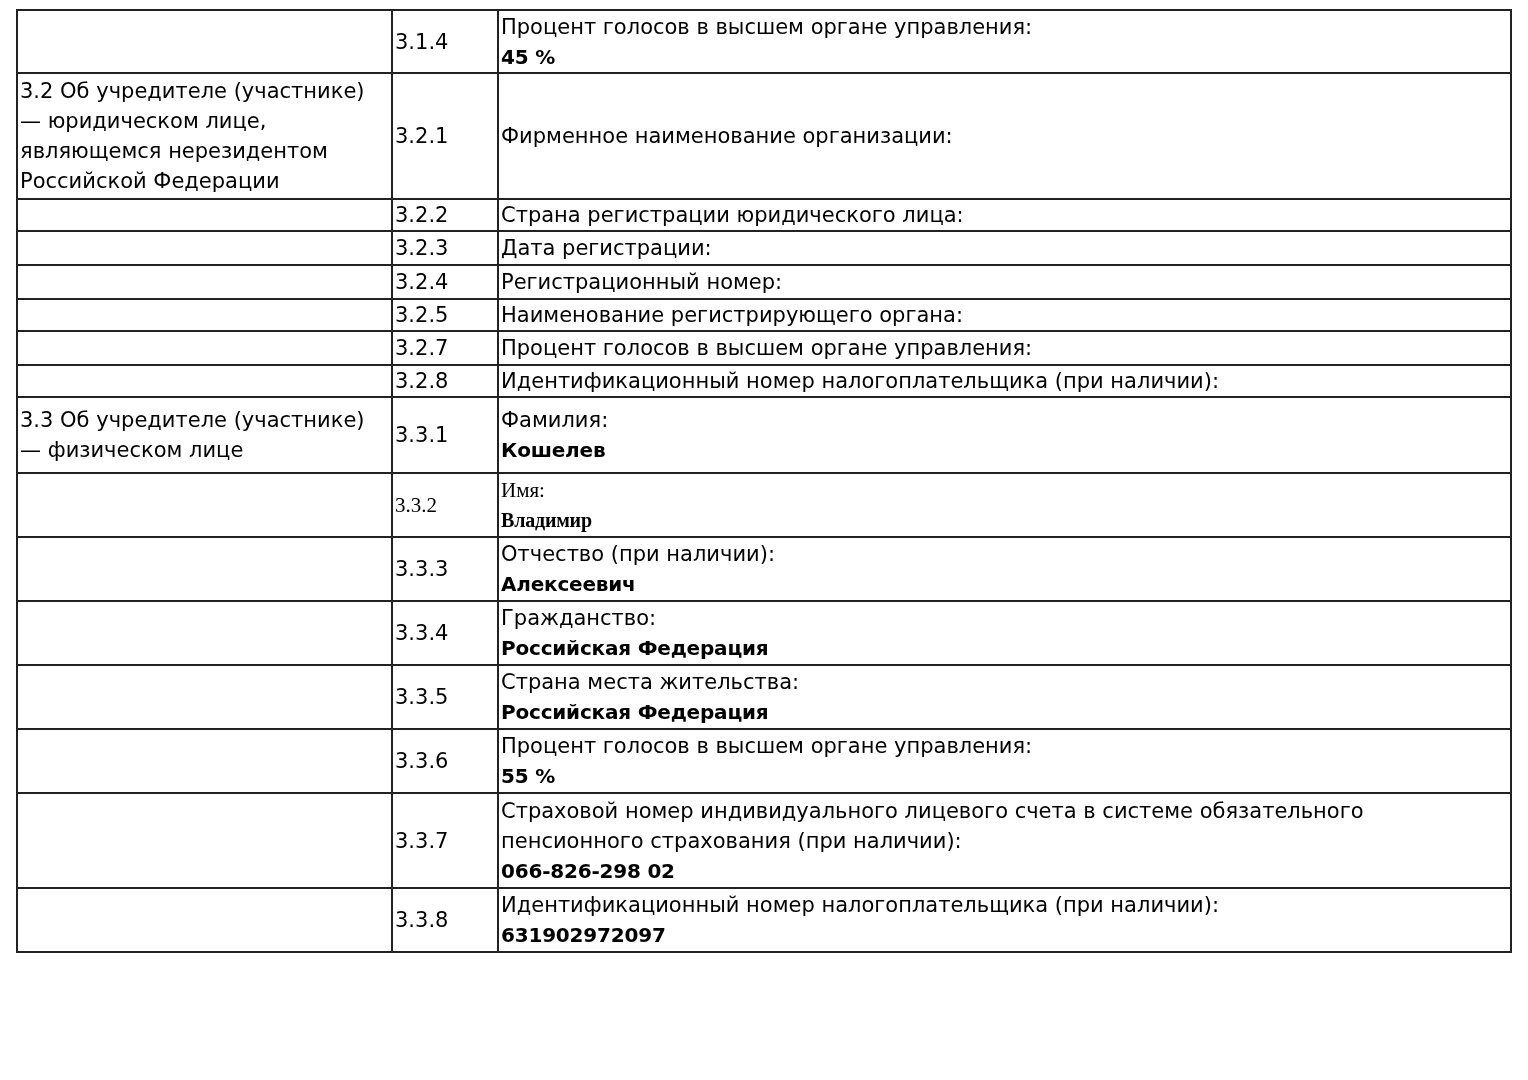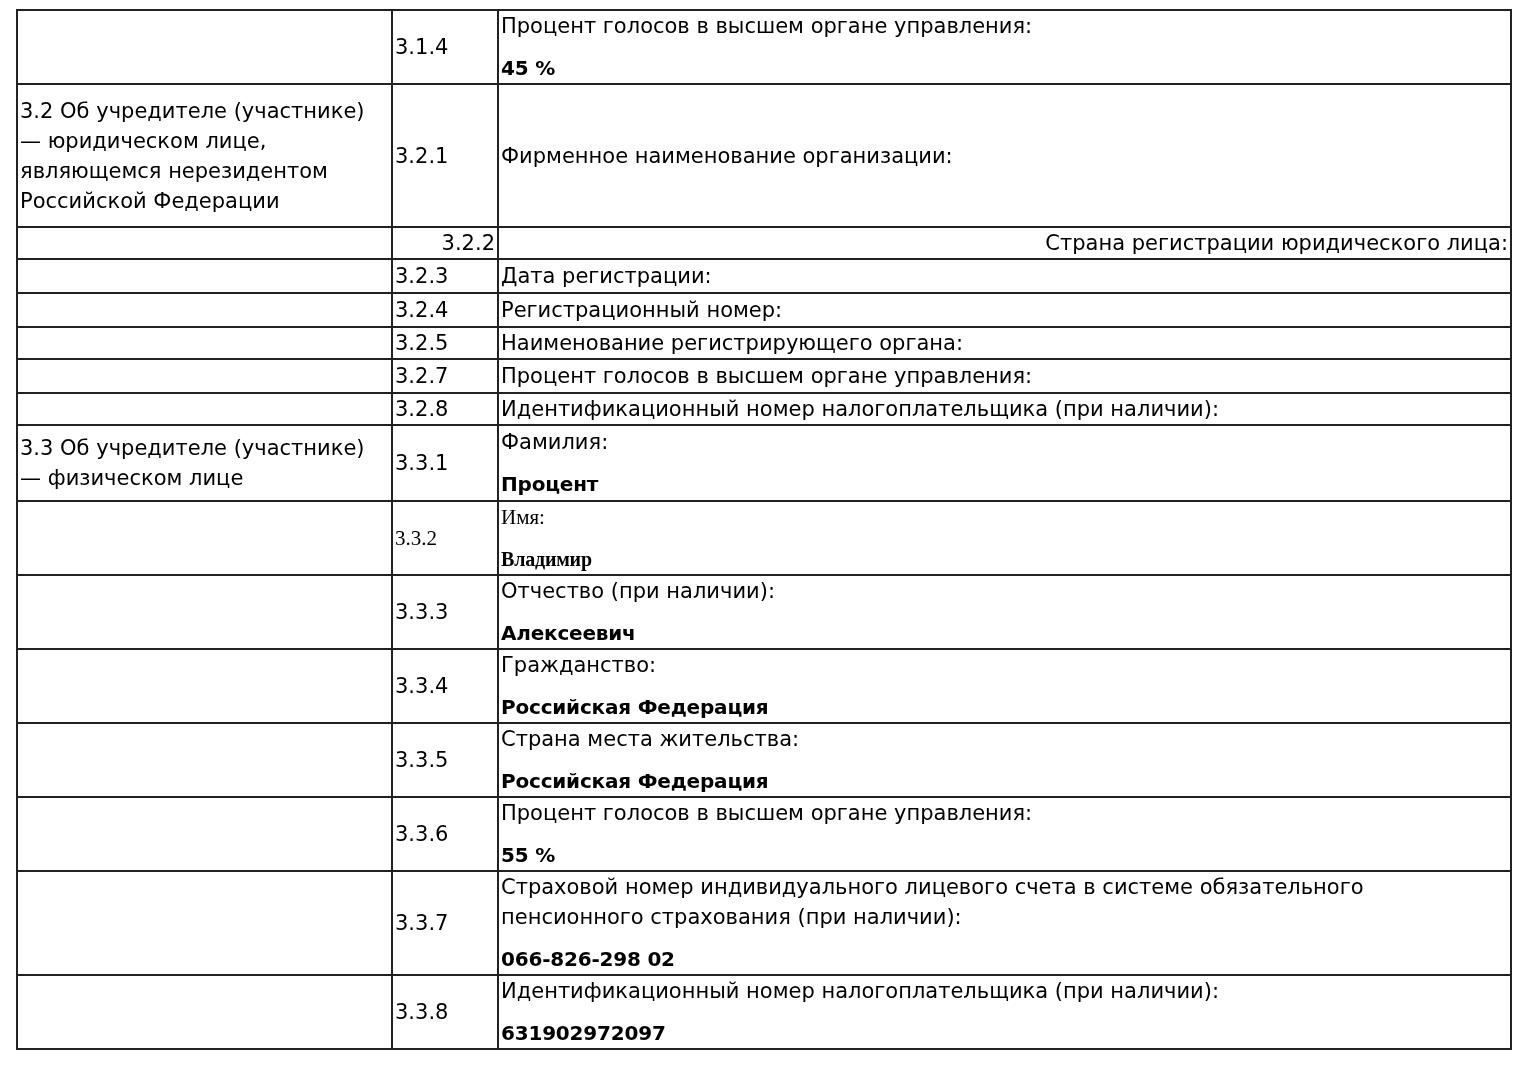"45 %" .val { margin-top: 12px -> none }
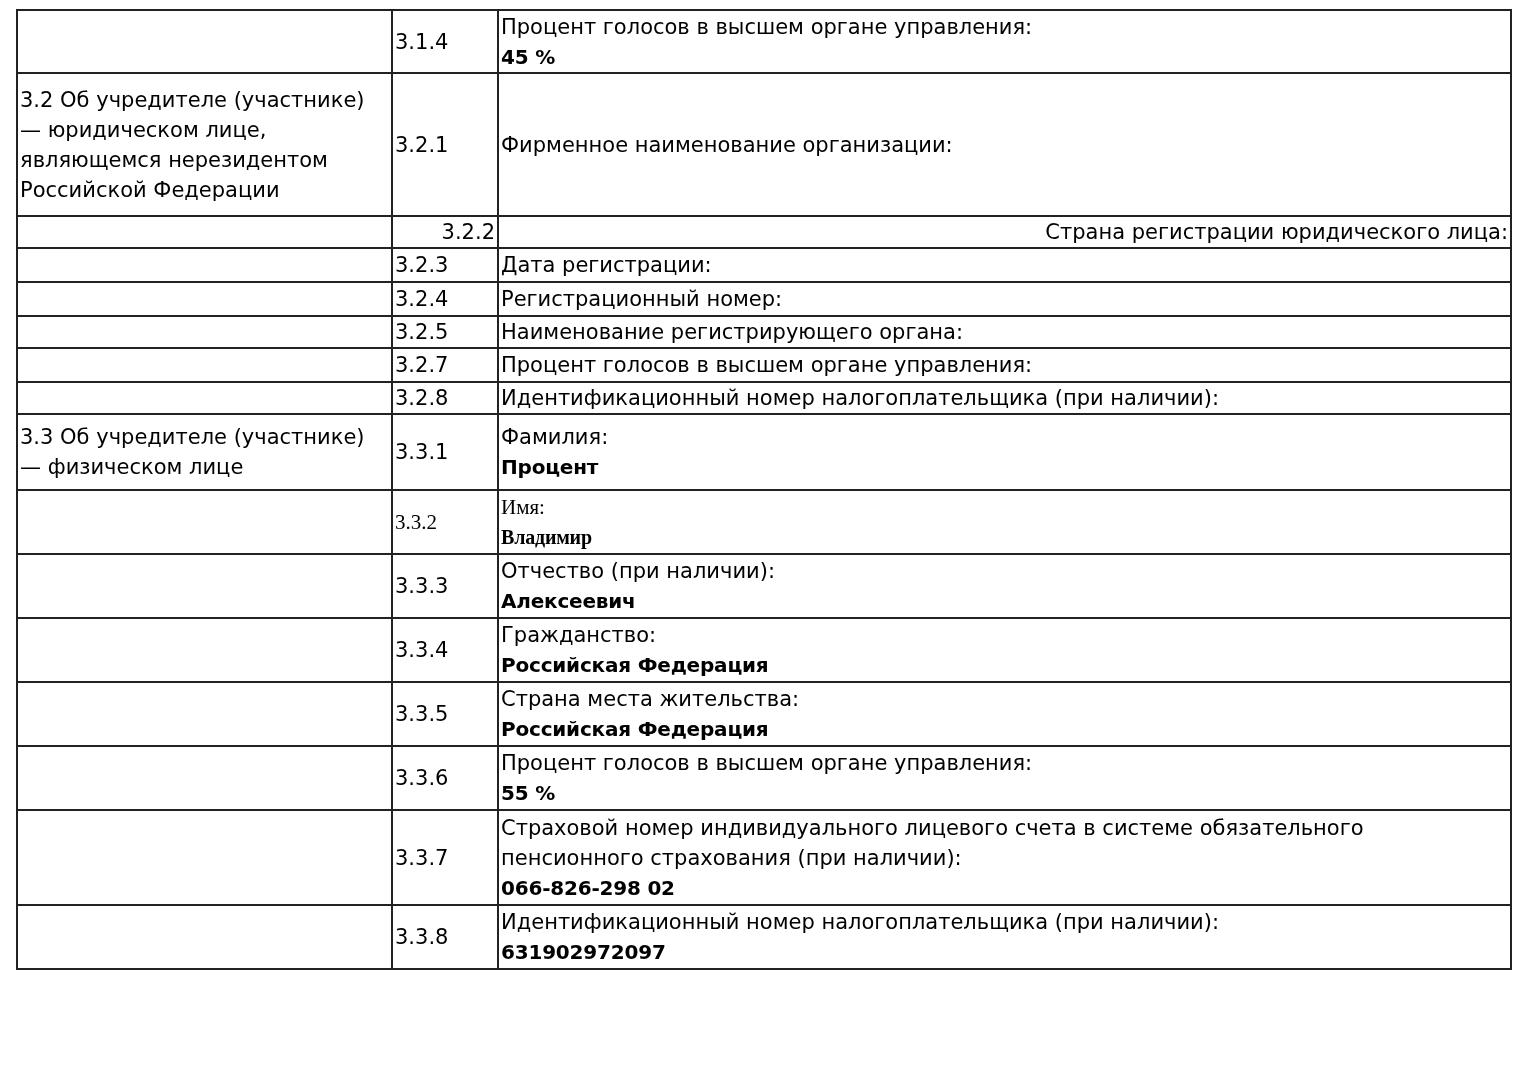"3.2 Об учредителе (участнике) —" tr { height: 143px -> 126px }
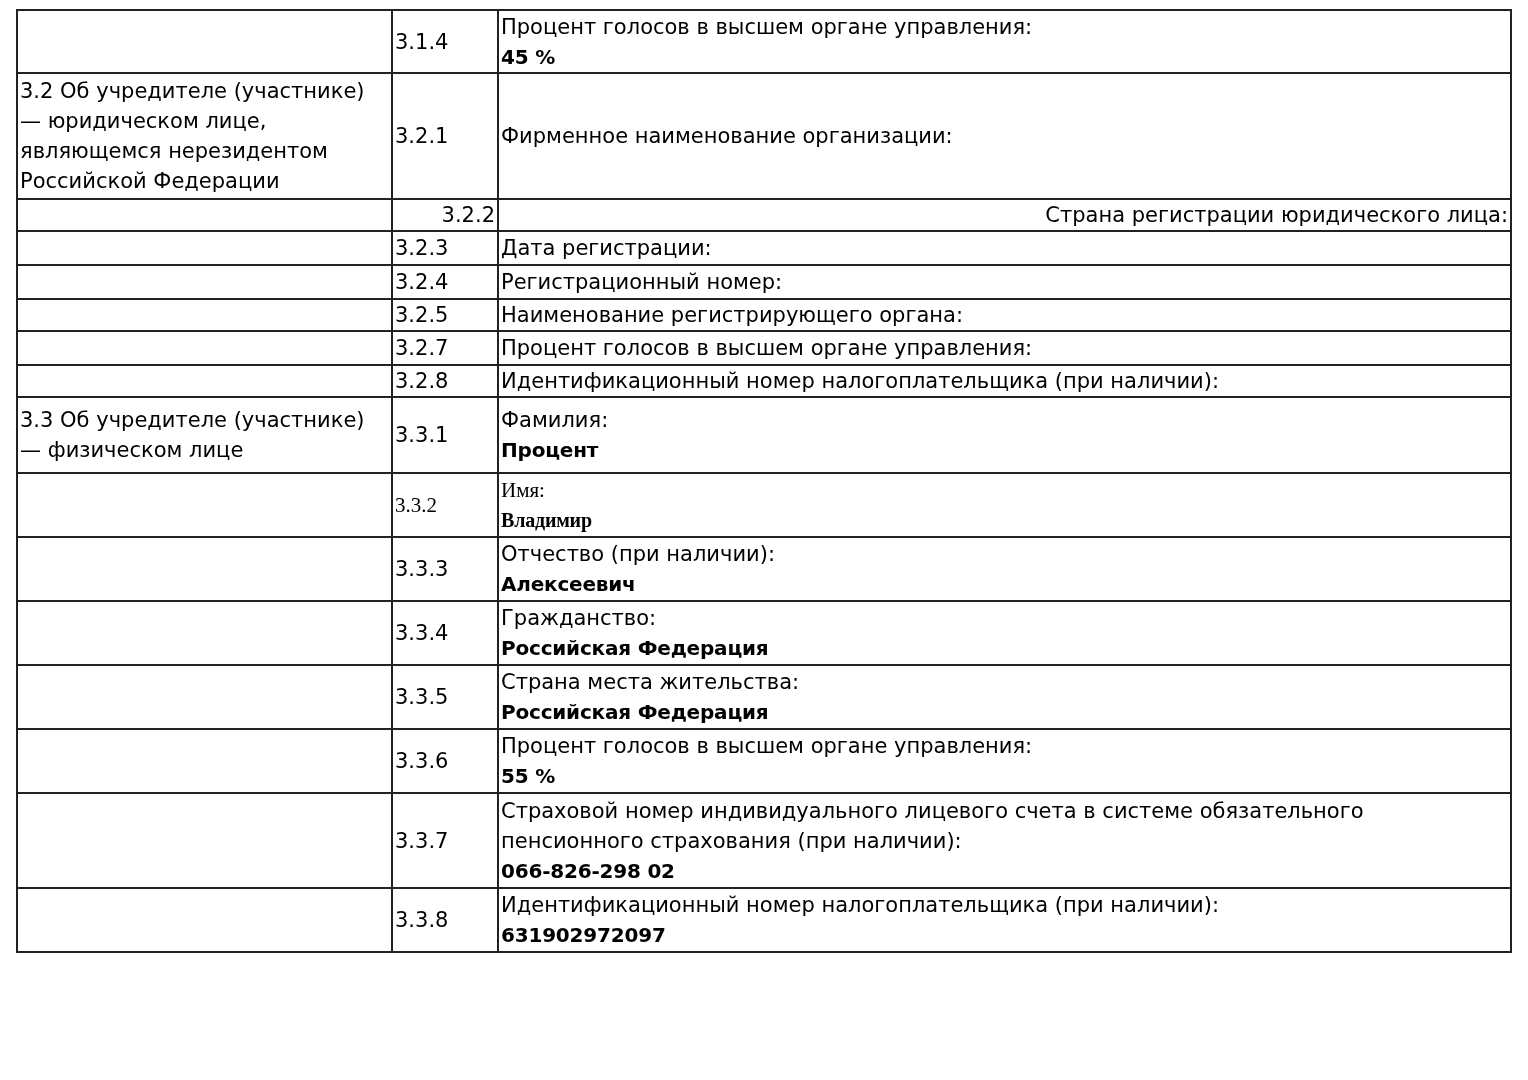"3.2.2" tr { text-align: right -> none }
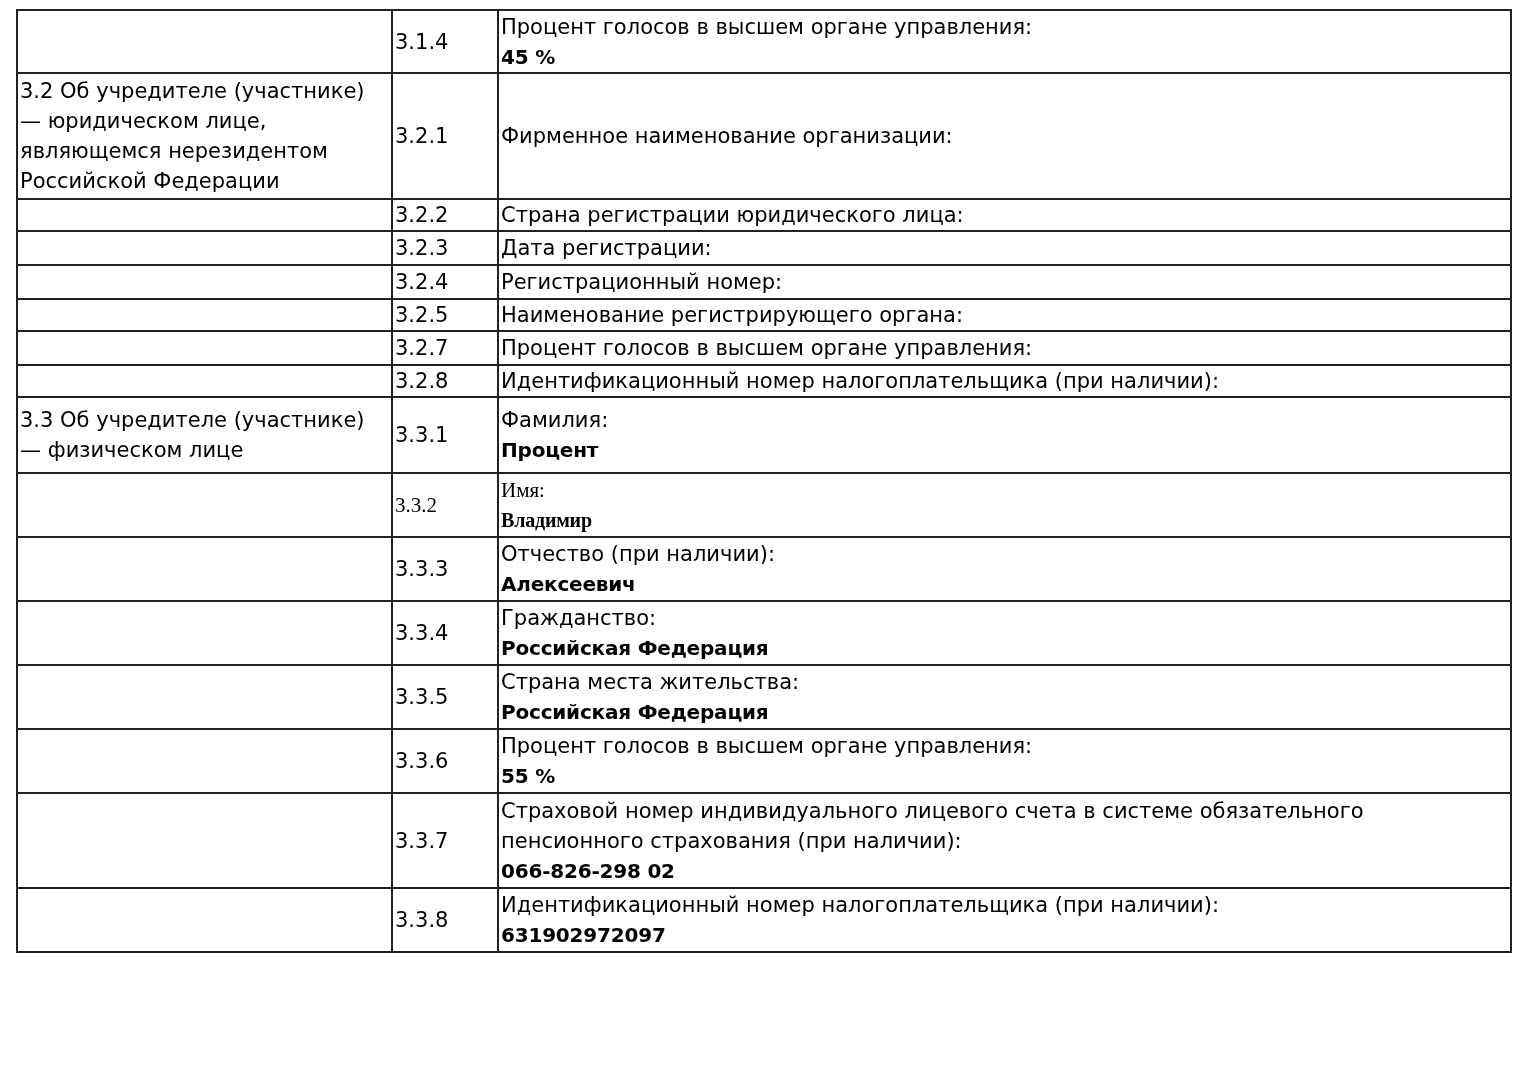"Процент" span.lbl { text: Процент -> Кошелев }
